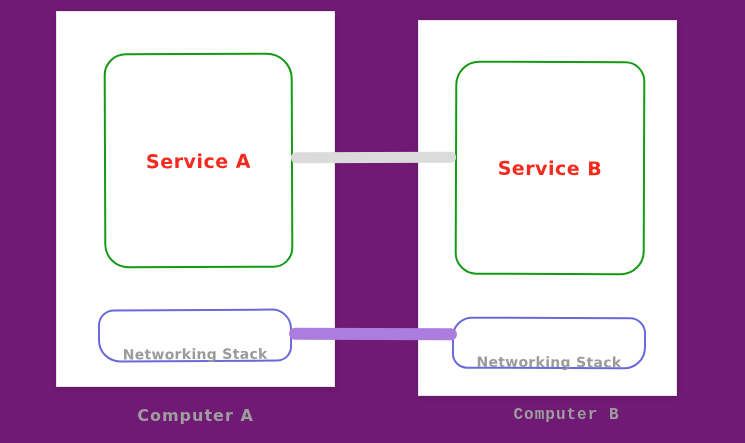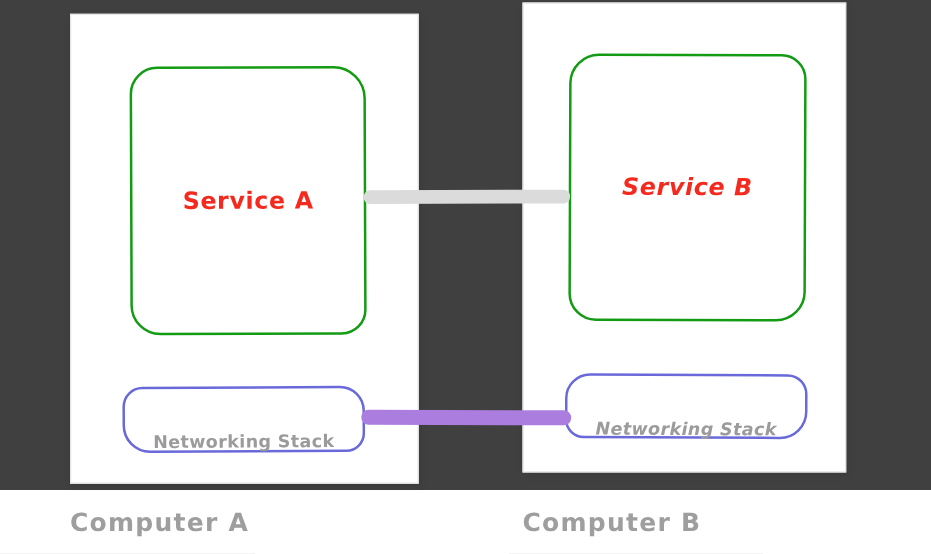"Service A" .canvas { background: #404040 -> #701a75; height: 392px -> 443px }
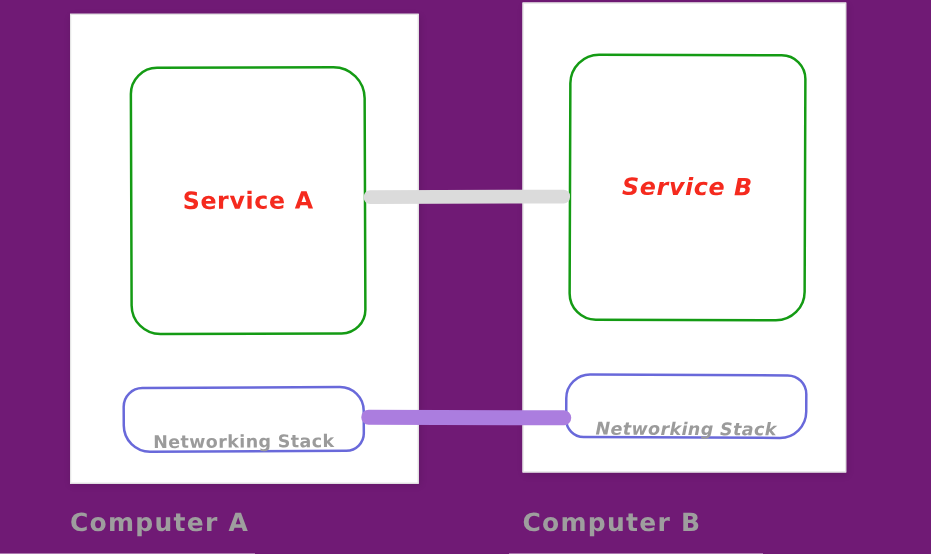"Service B" .computer-b { font-style: italic -> none; top: 2px -> 20px }
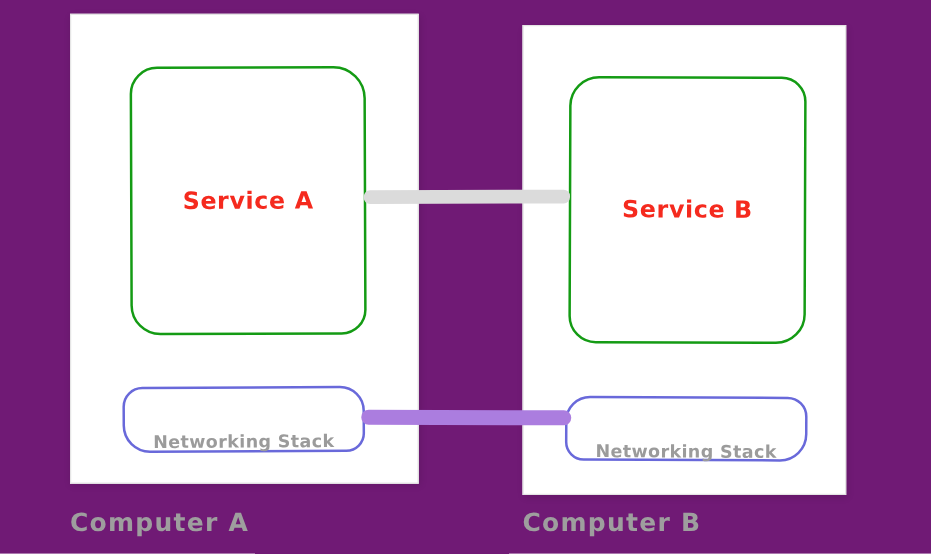"Computer A" .computer-label { font-size: 20px -> 16px; text-align: left -> center }
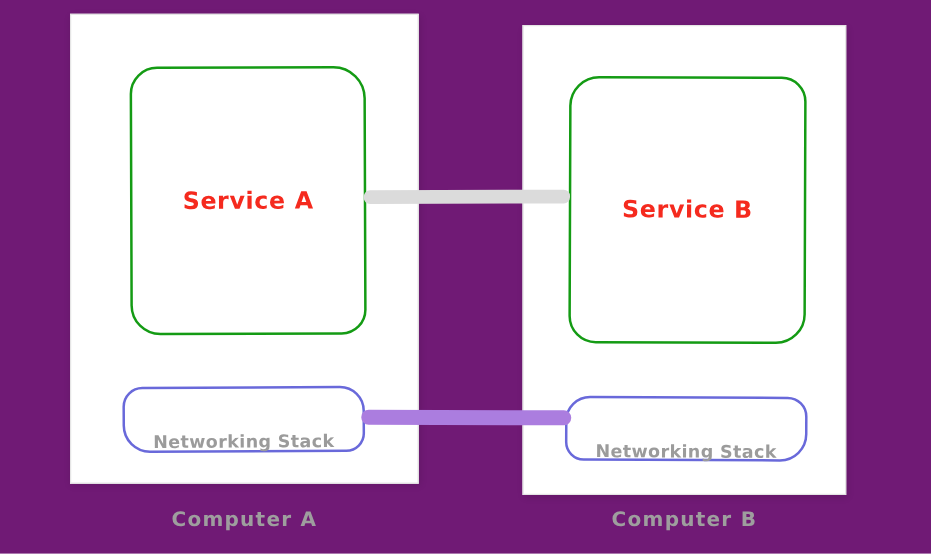"Computer B" .label-b { font-family: none -> Liberation Mono, monospace; left: 418px -> 437px }
